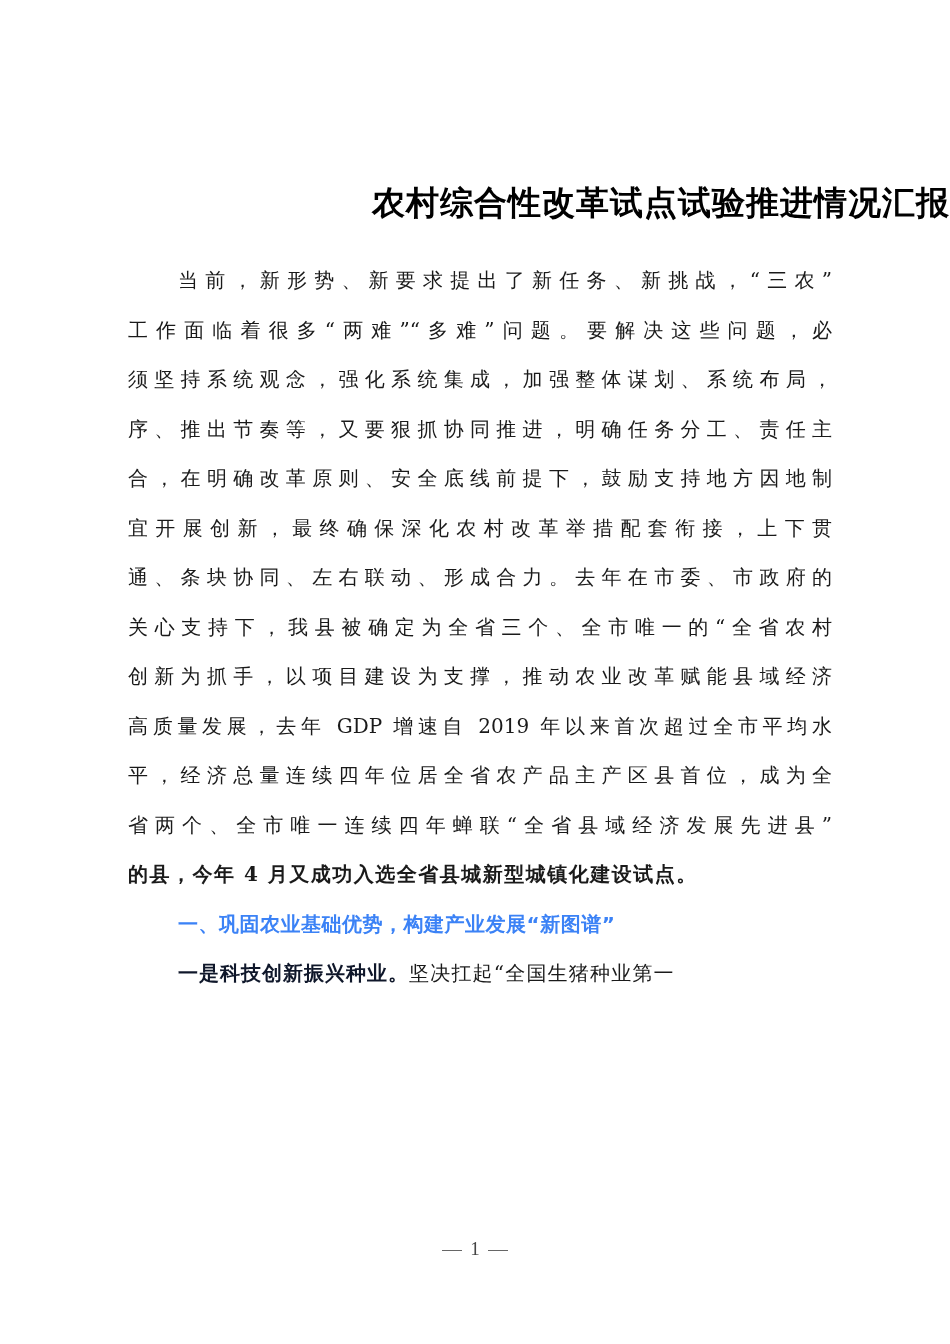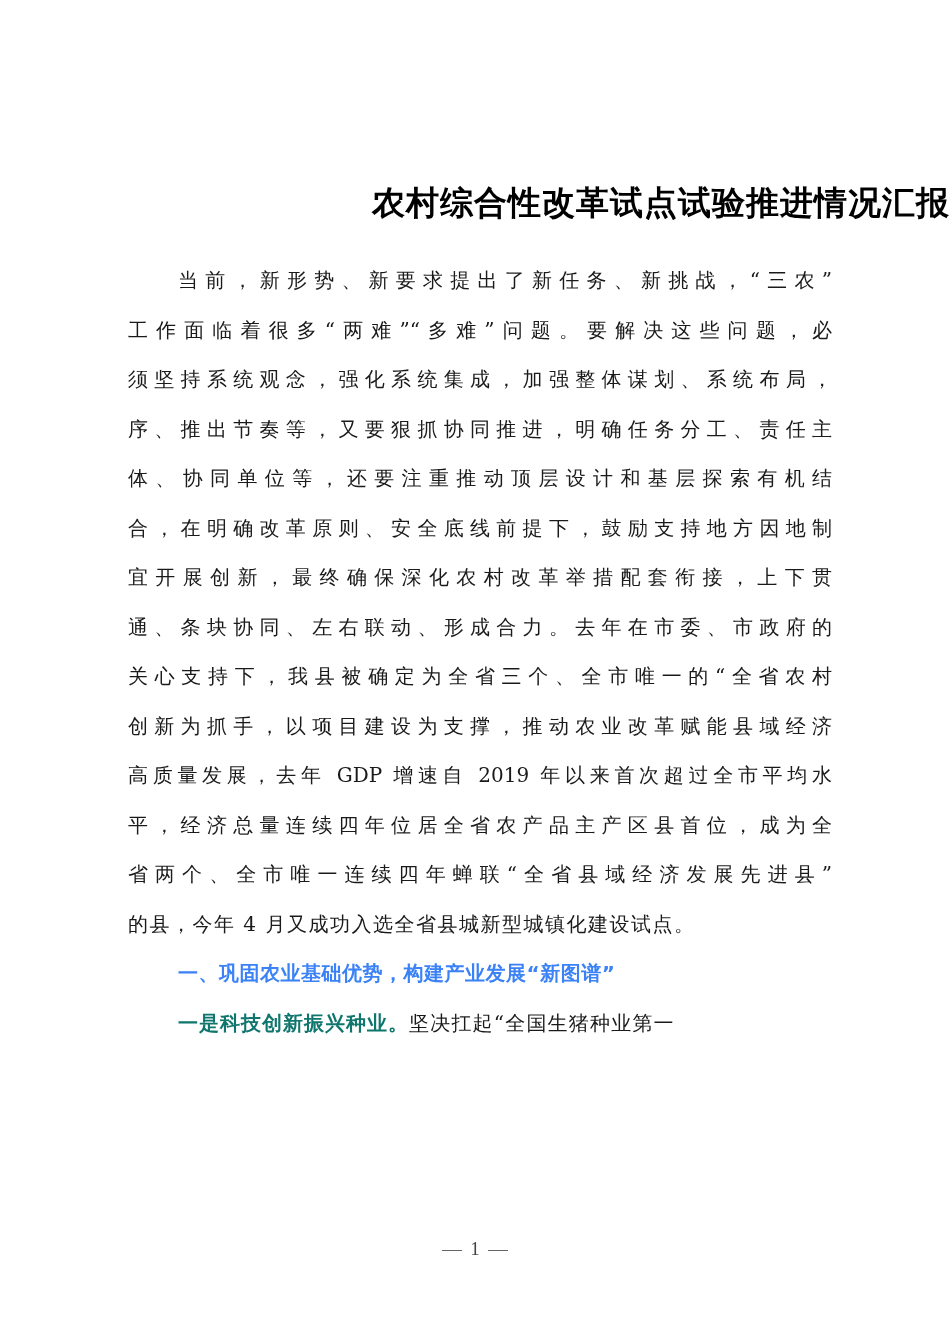"体、协同单位等，还要注重推动顶层设计和基层探索有机结" div.line { html: <div>体、协同单位等，还要注重推动顶层设计和基层探索有机结</div> -> none }
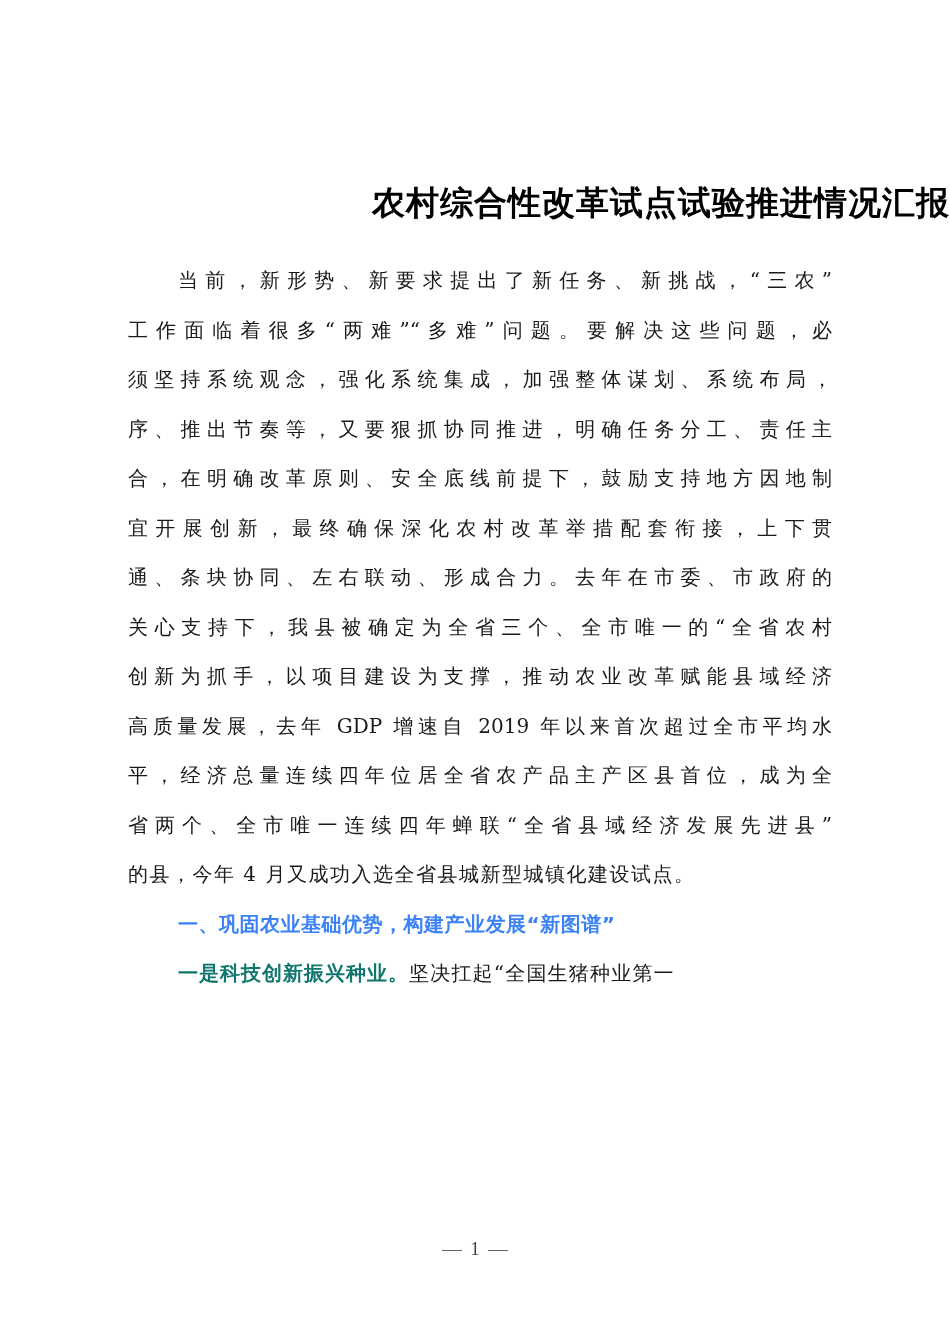"的县，今年 4 月又成功入选全省县城新型城镇化建设试点。" .line.last { font-weight: none -> bold }
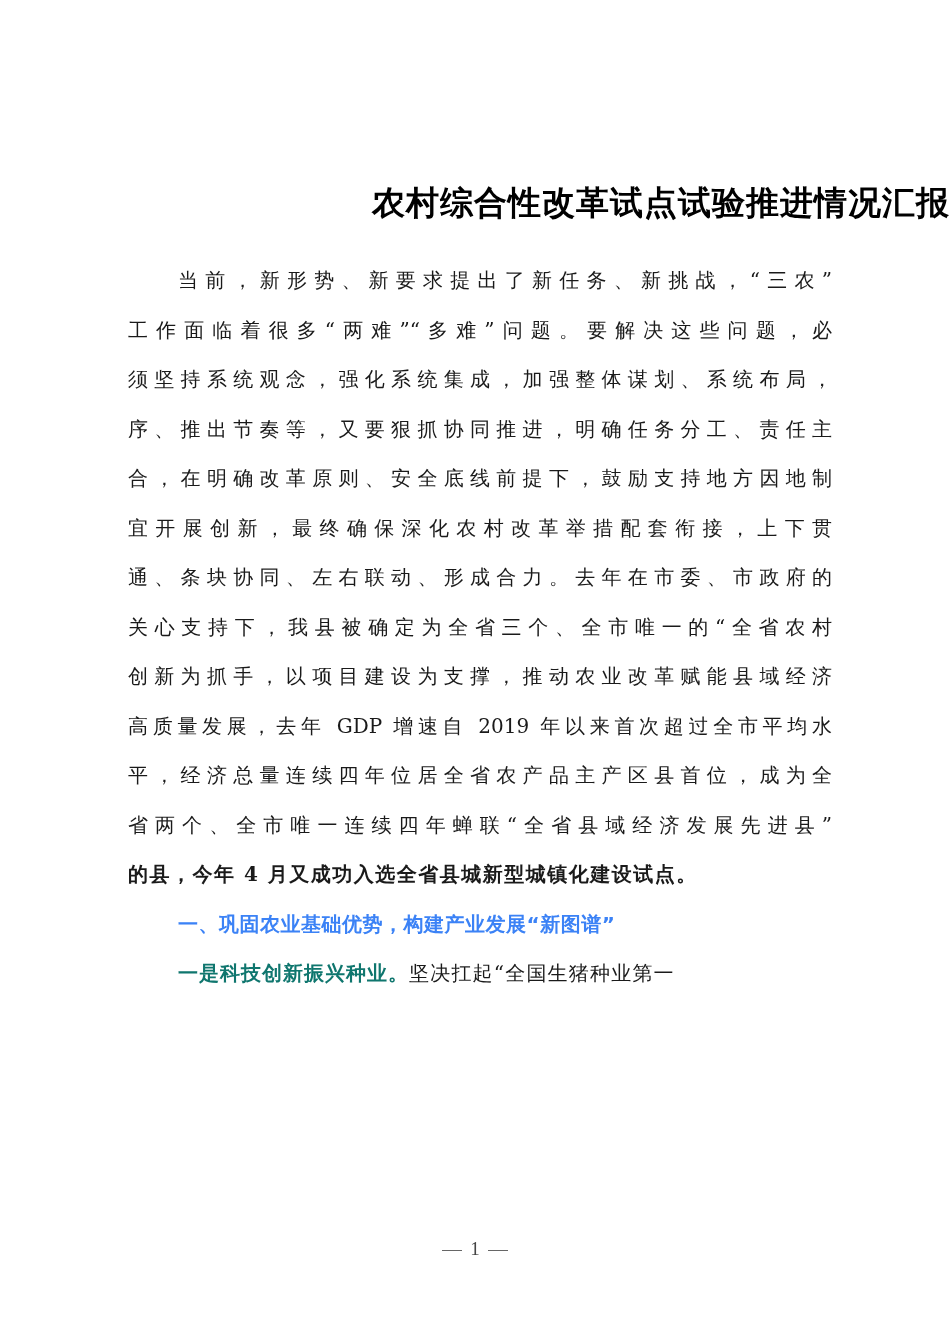"一是科技创新振兴种业。" .bold-lead { color: #0f766e -> #0f172a }
